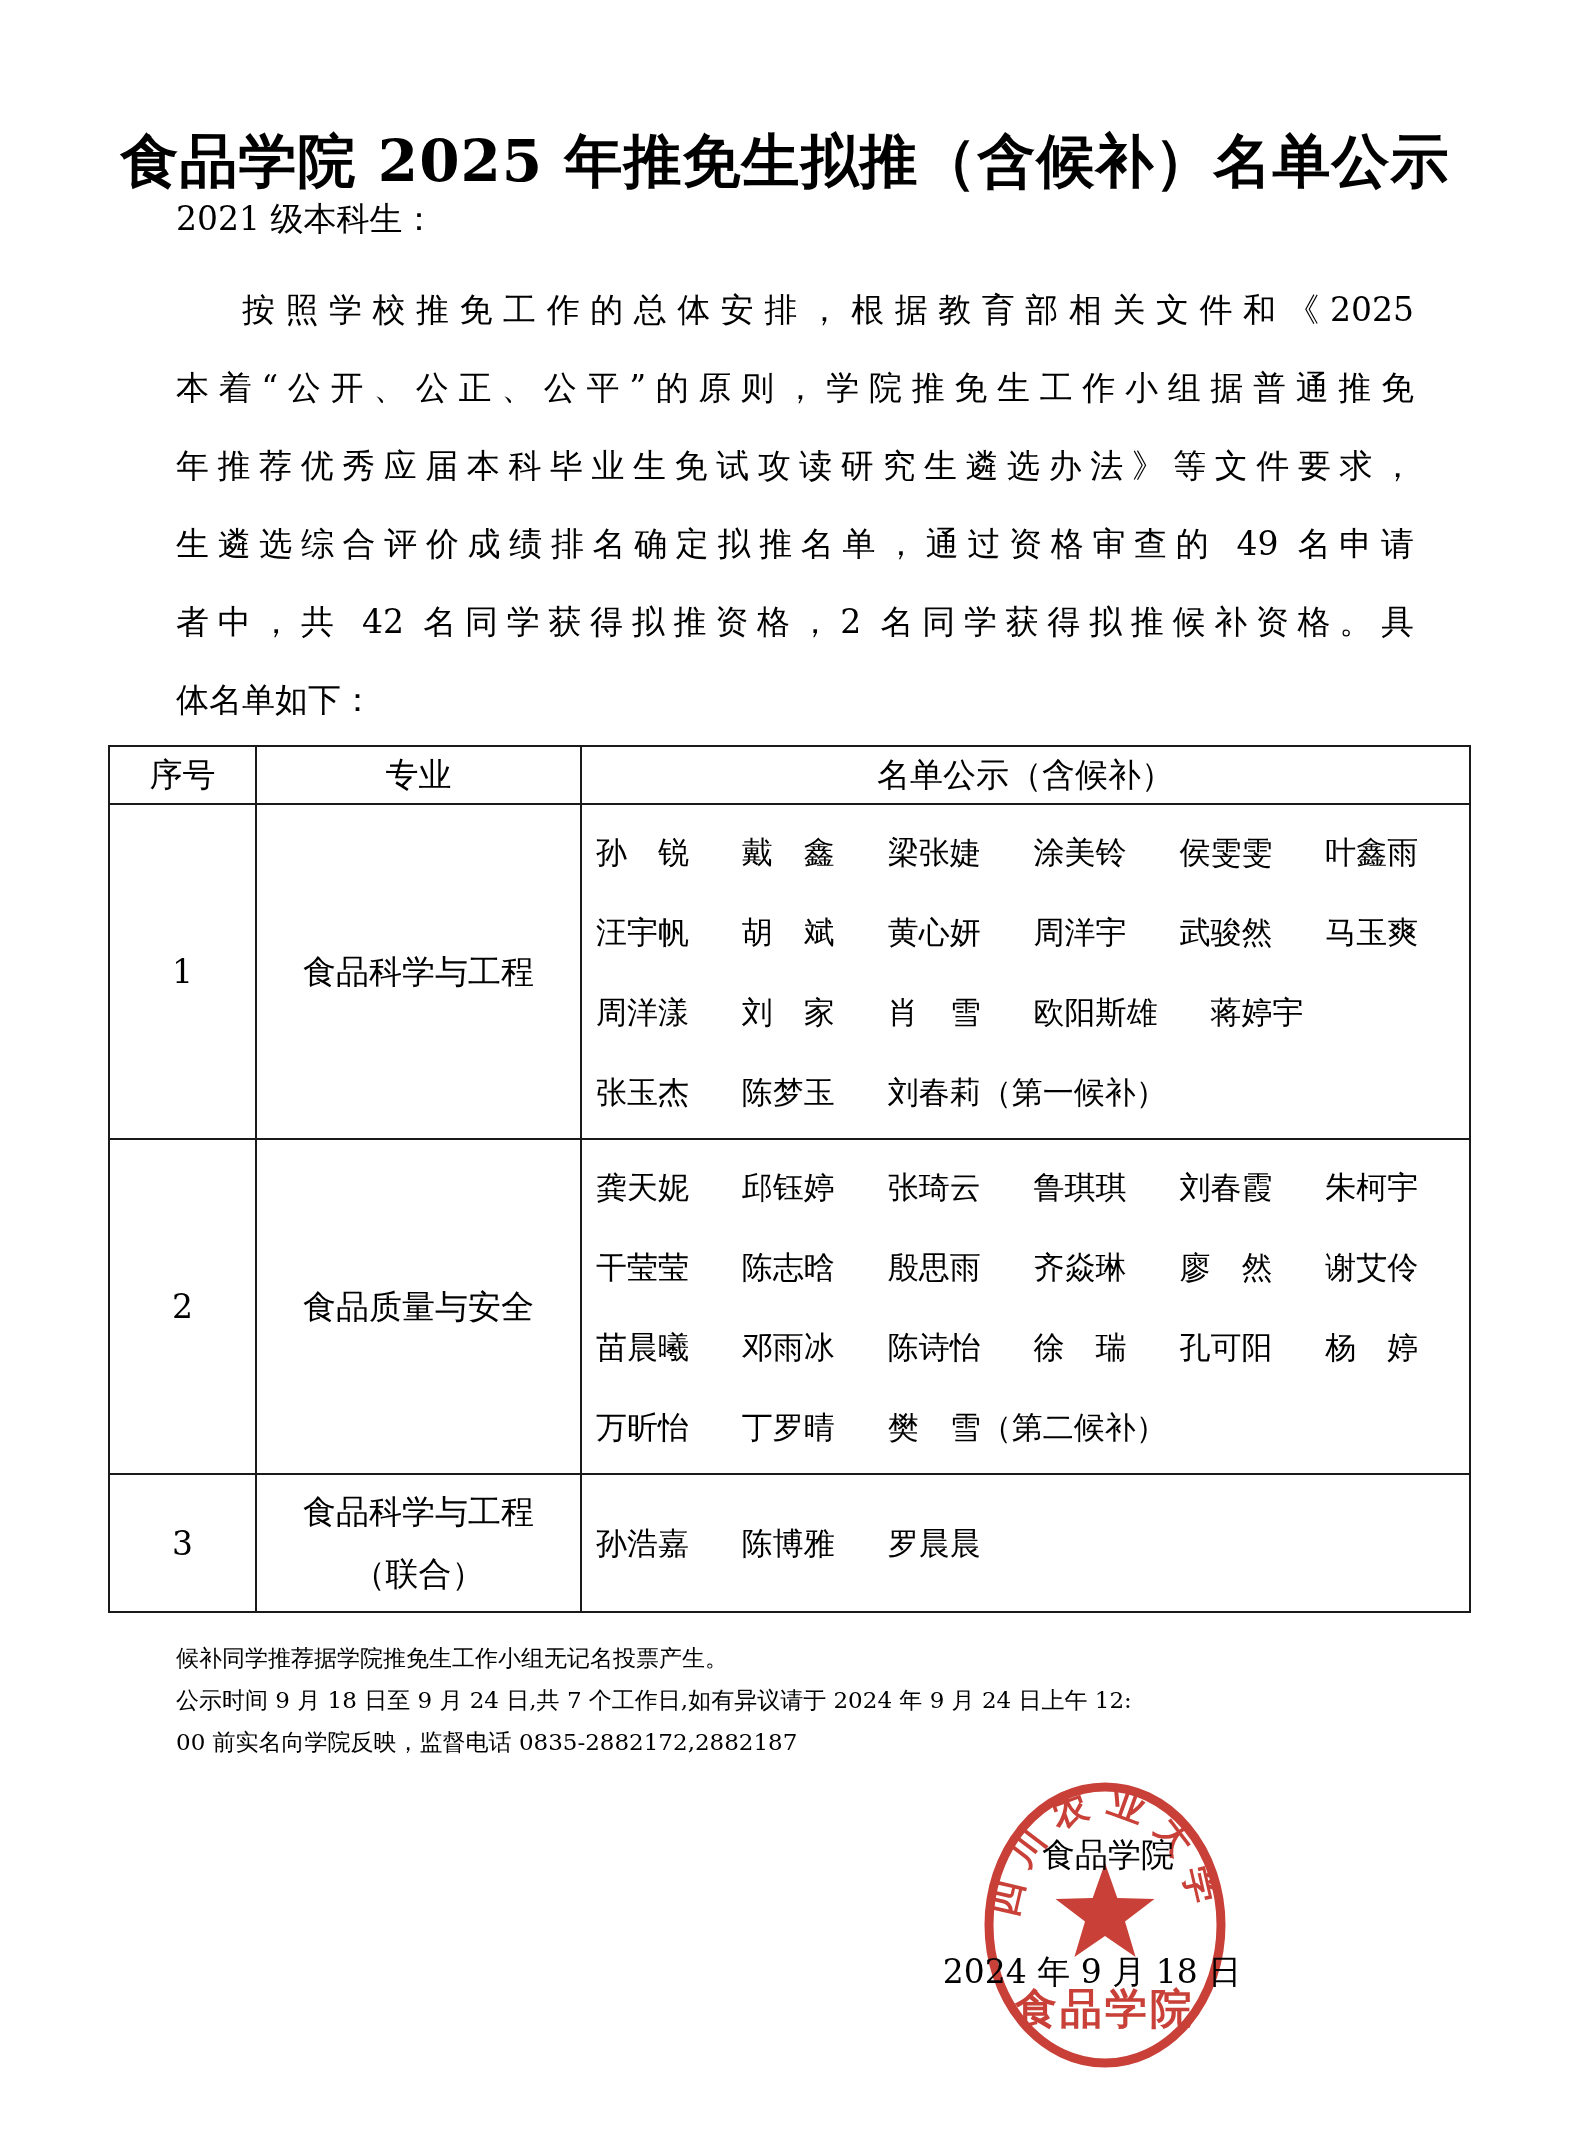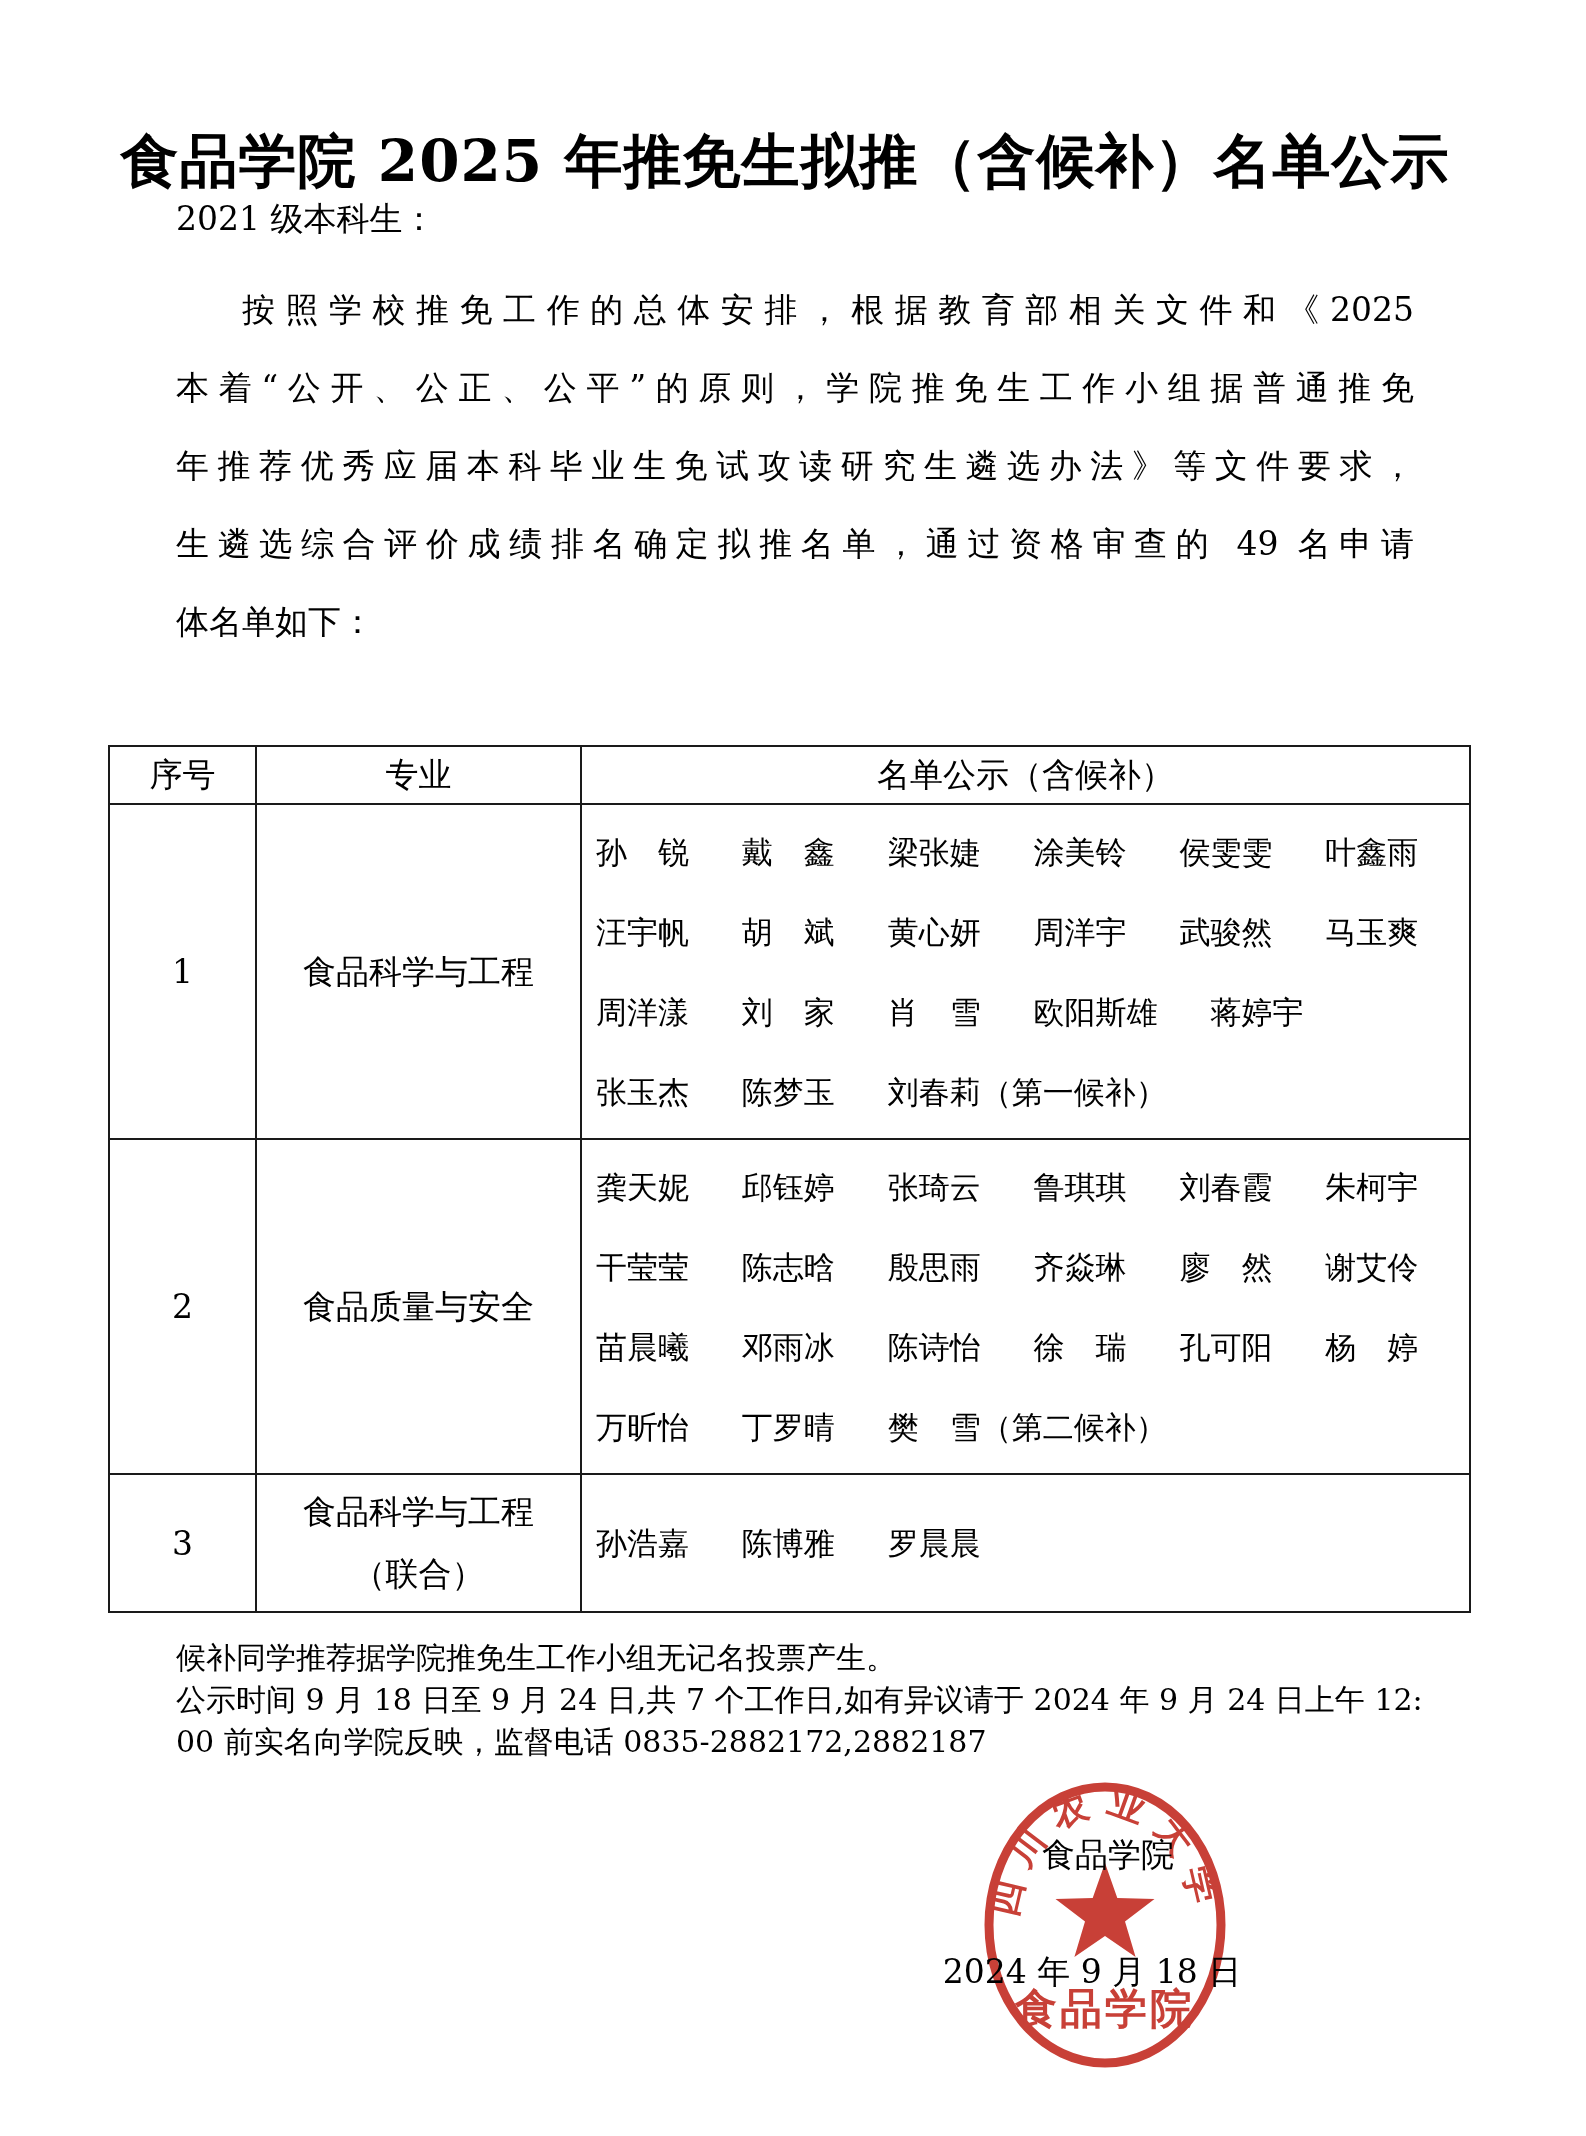"者中，共 42 名同学获得拟推资格，2 名同学获得拟推候补资格。具" div.para-line { html: none -> <div>者中，共 42 名同学获得拟推资格，2 名同学获得拟推候补资格。具</div> }
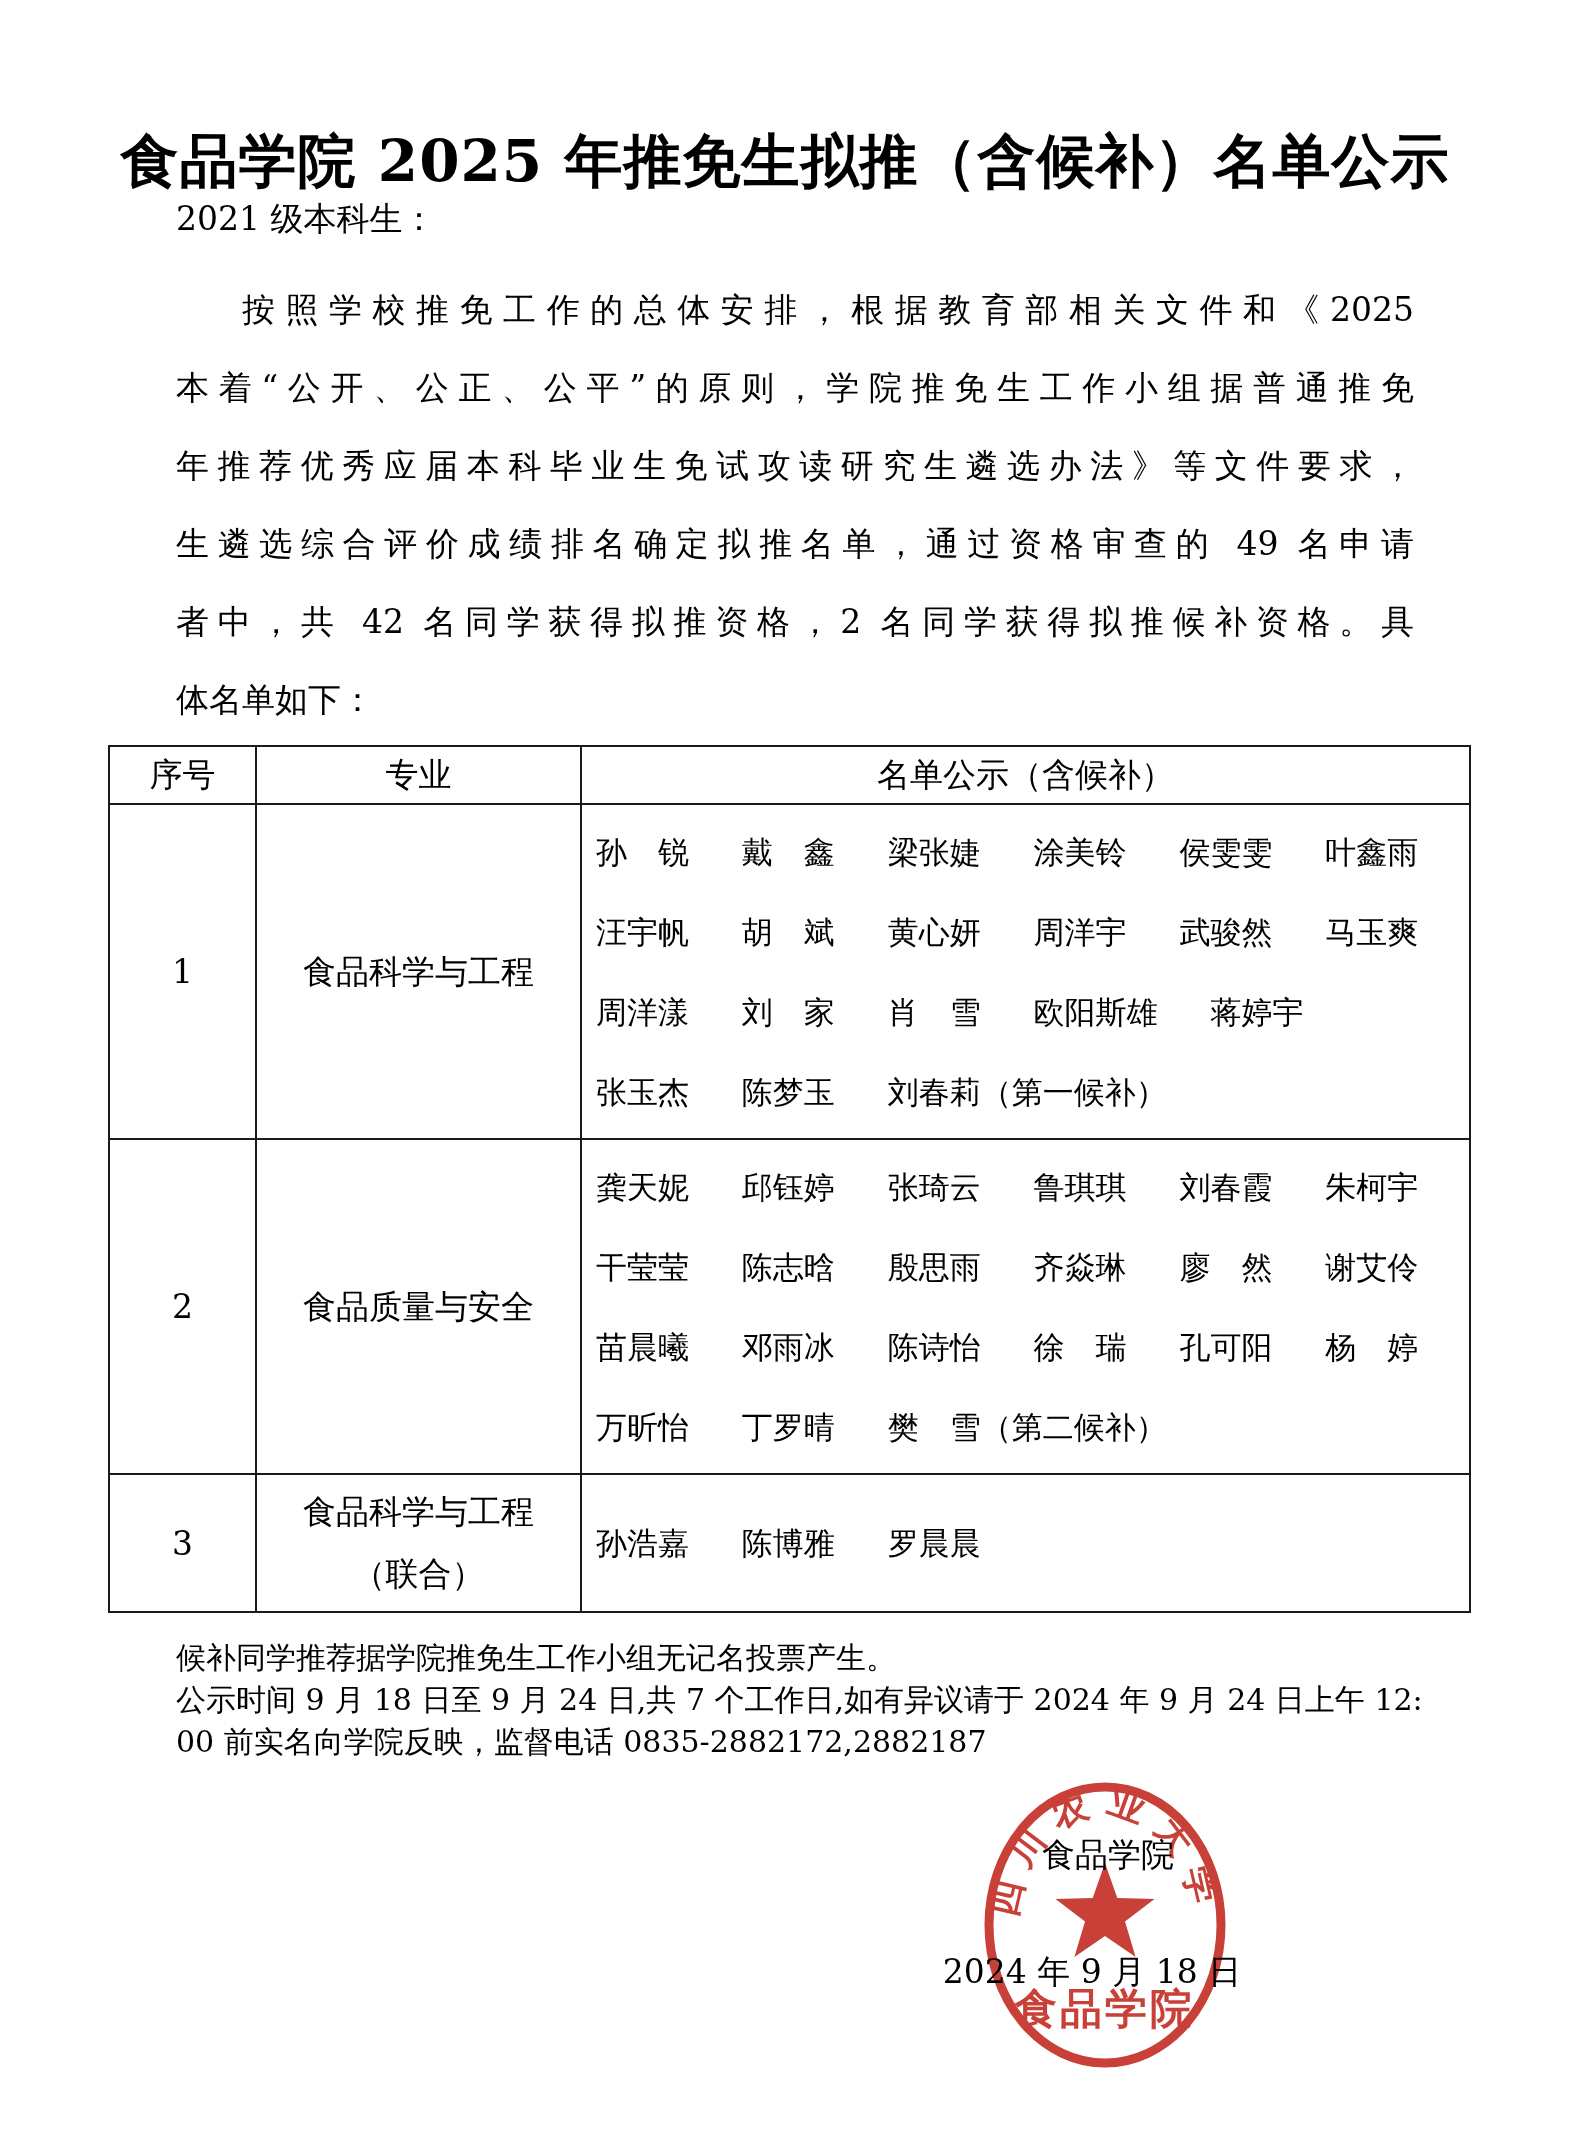"候补同学推荐据学院推免生工作小组无记名投票产生。" .notes { font-size: 30px -> 23px }
